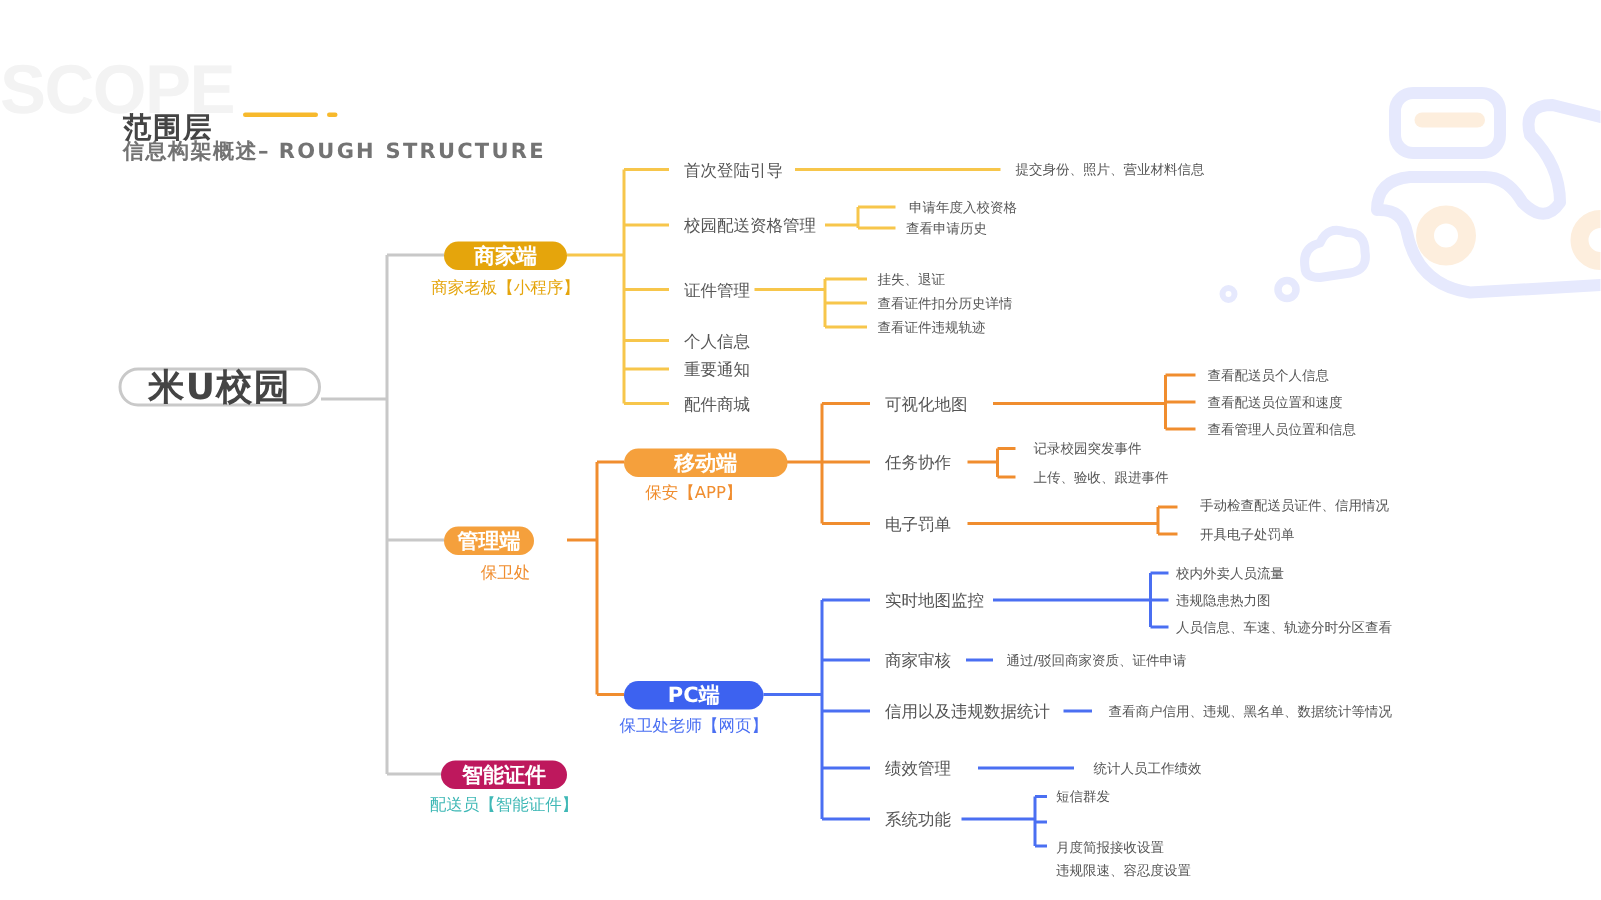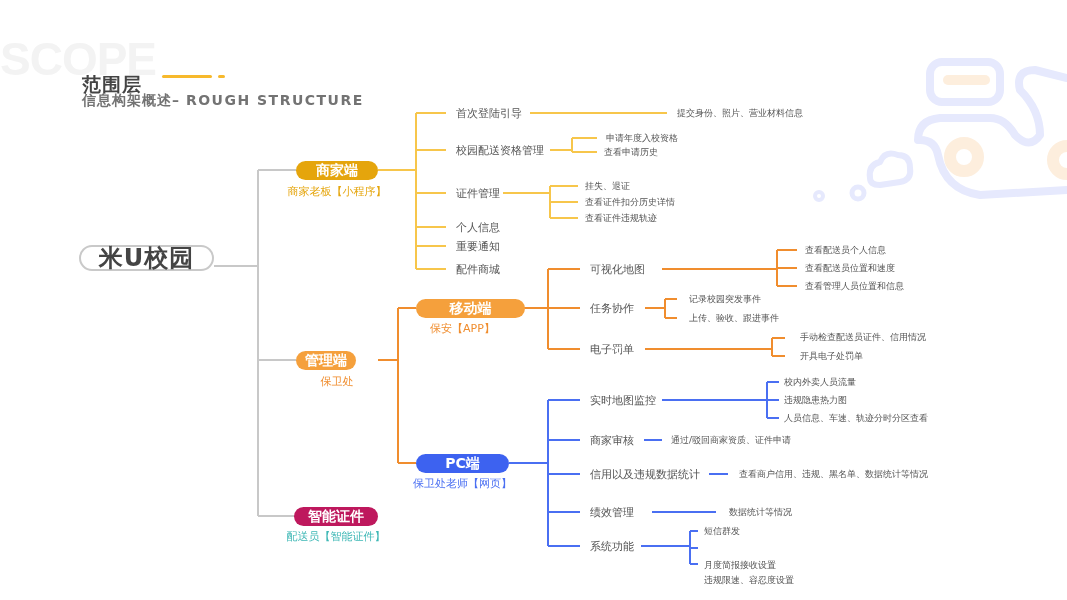"数据统计等情况" div.abs { text: 数据统计等情况 -> 统计人员工作绩效 }
